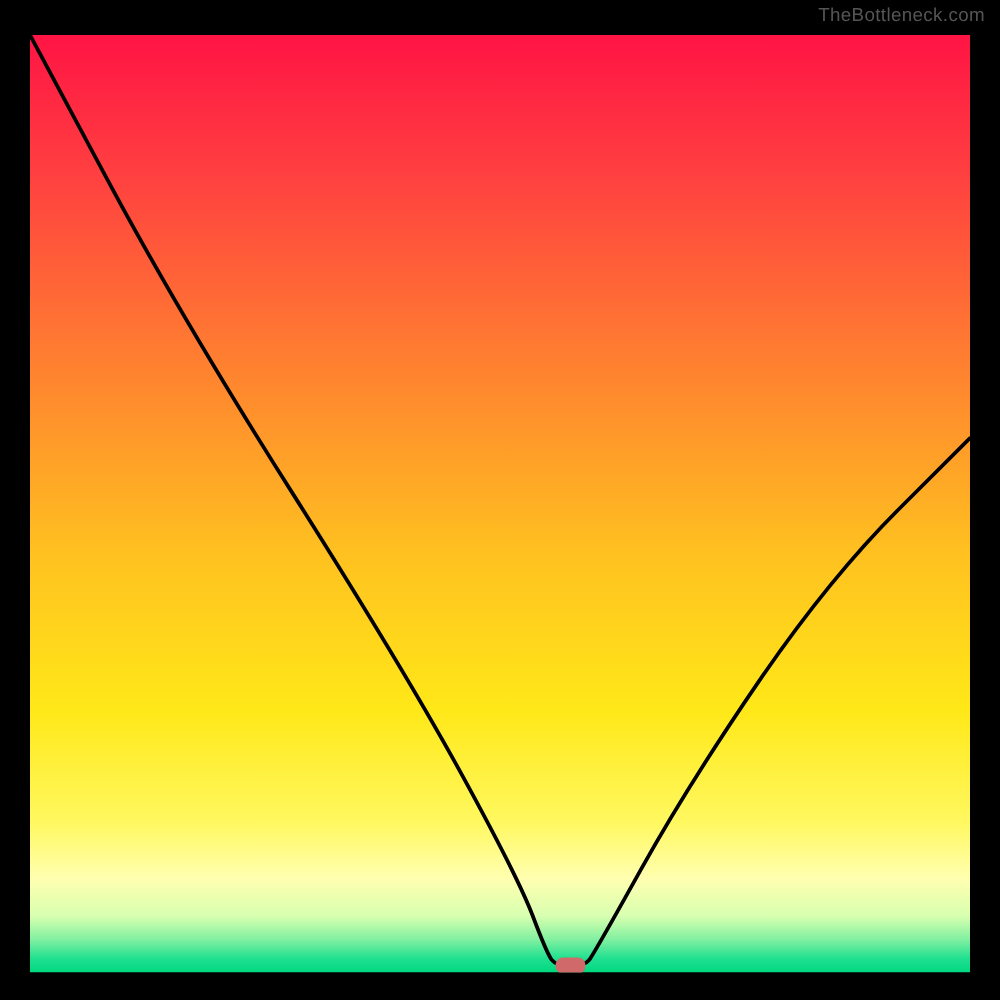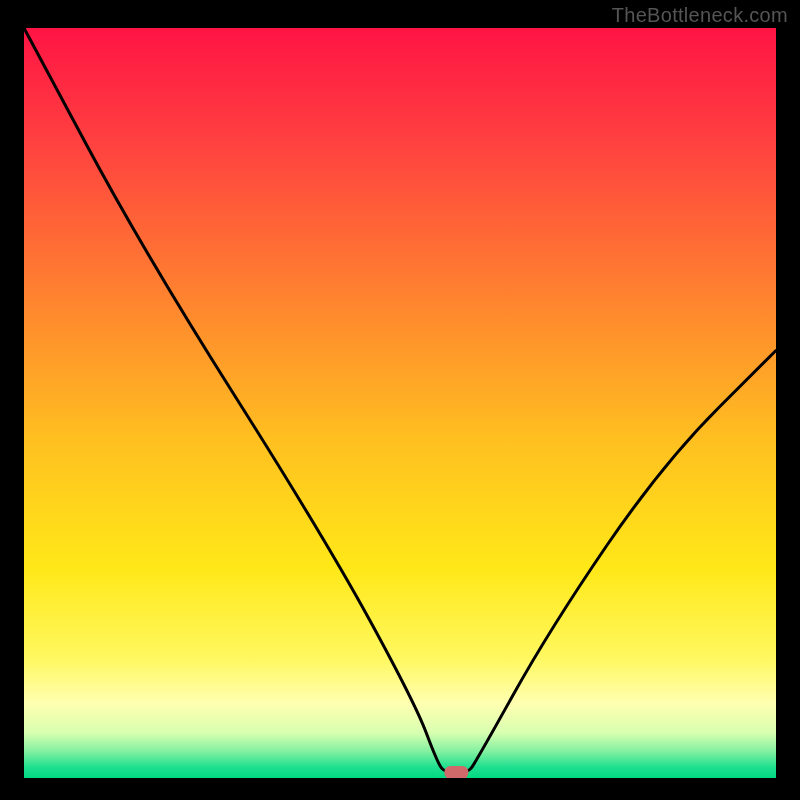"TheBottleneck.com" .watermark { font-size: 20px -> 15px }
